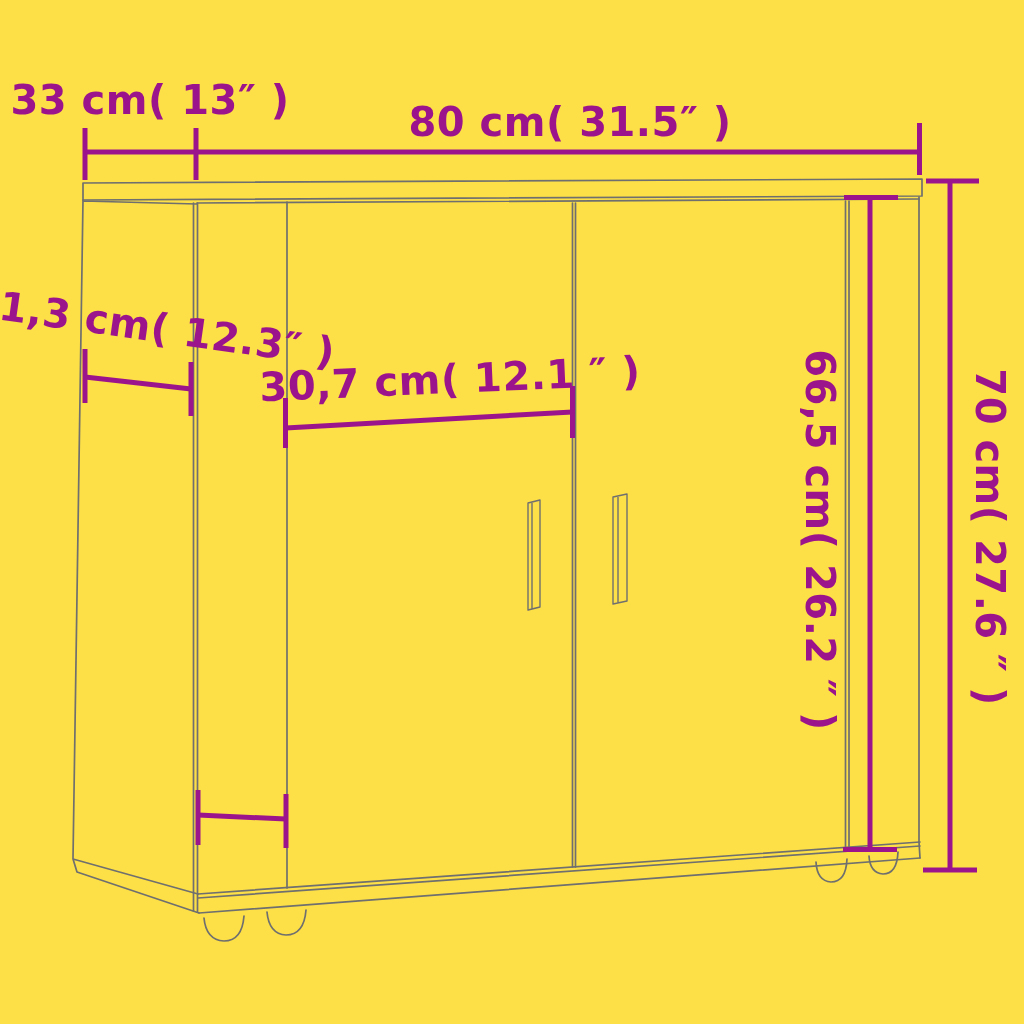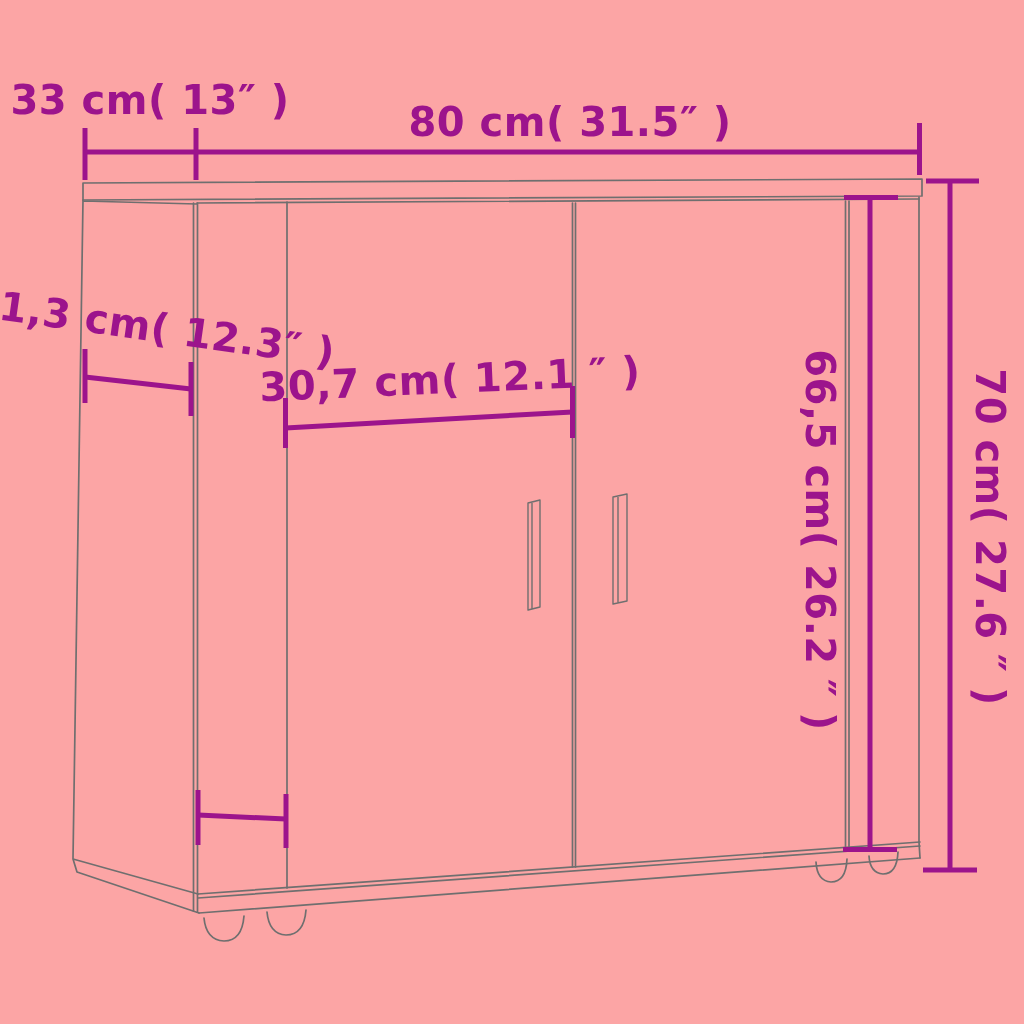"33 cm( 13″ )" #canvas { background: #fca5a5 -> #fde047 }
